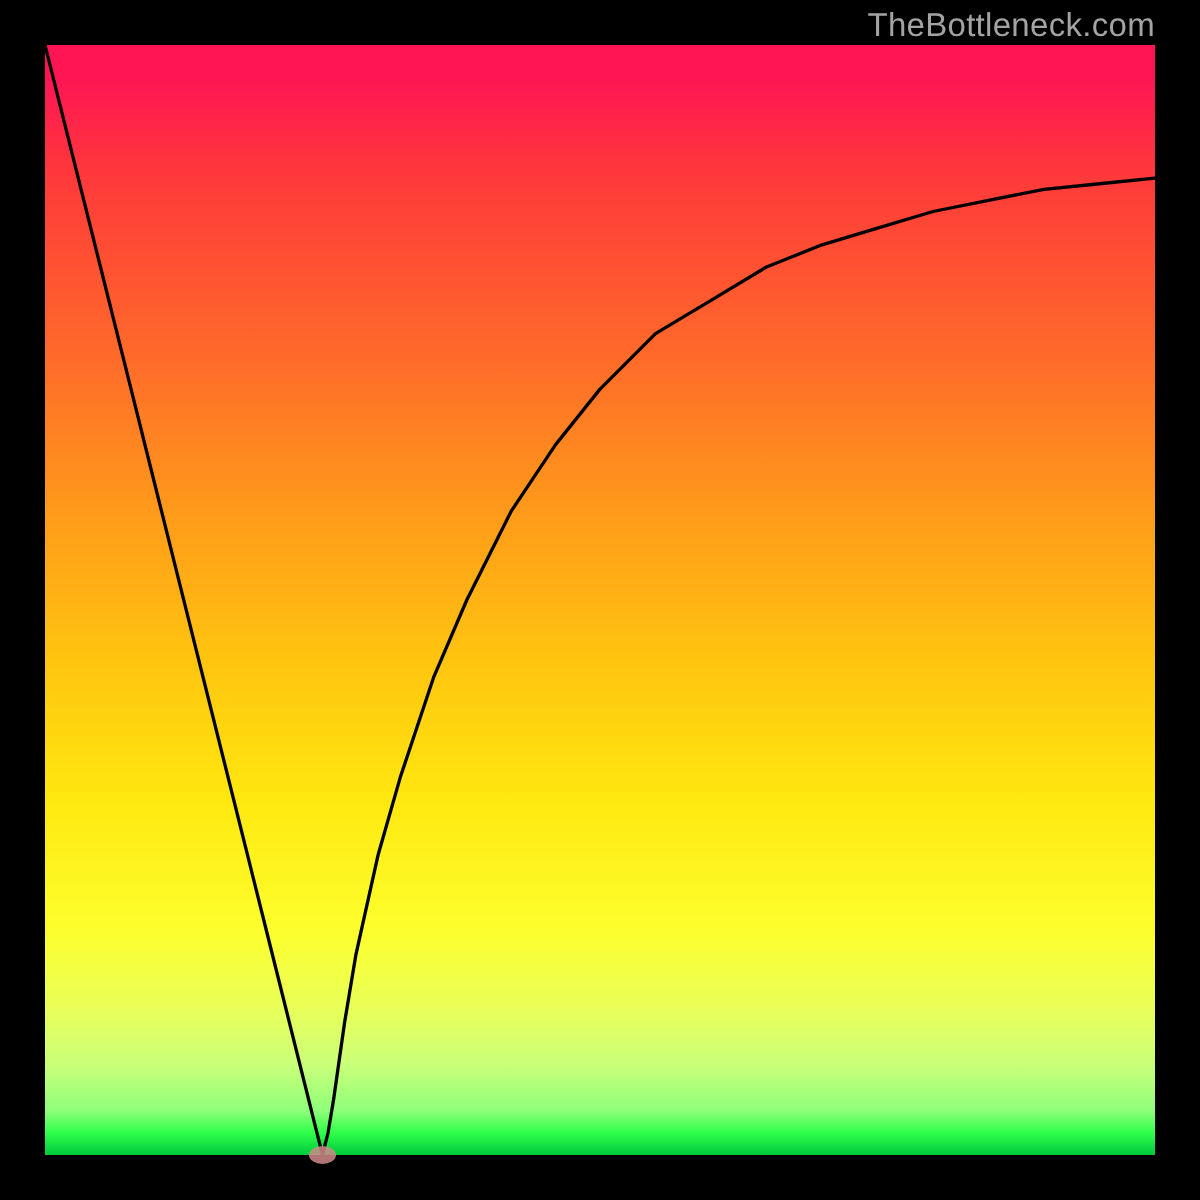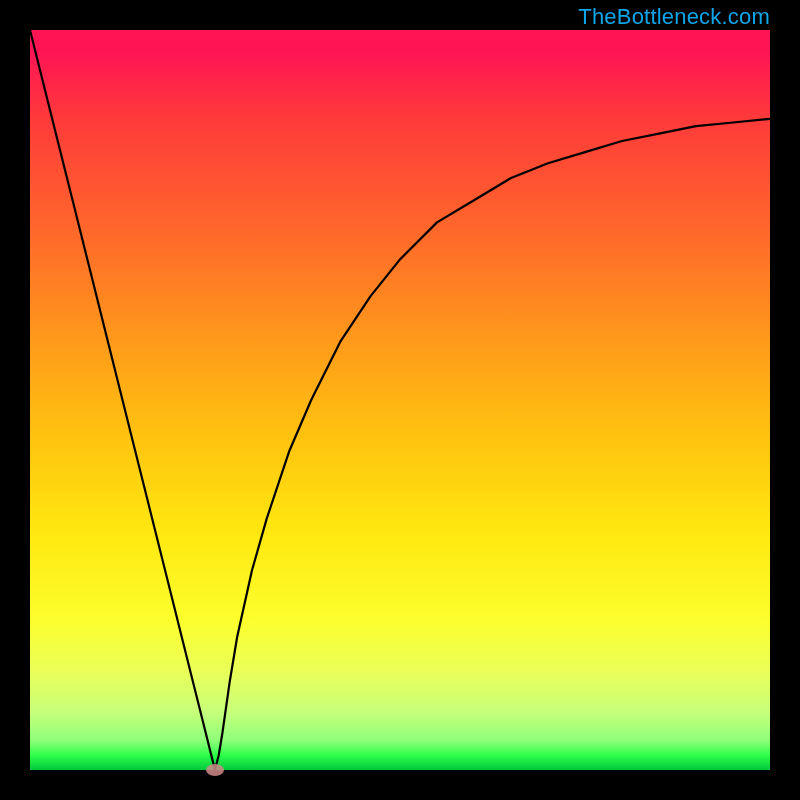"TheBottleneck.com" .watermark { color: #0ea5e9 -> #a3a3a3 }
